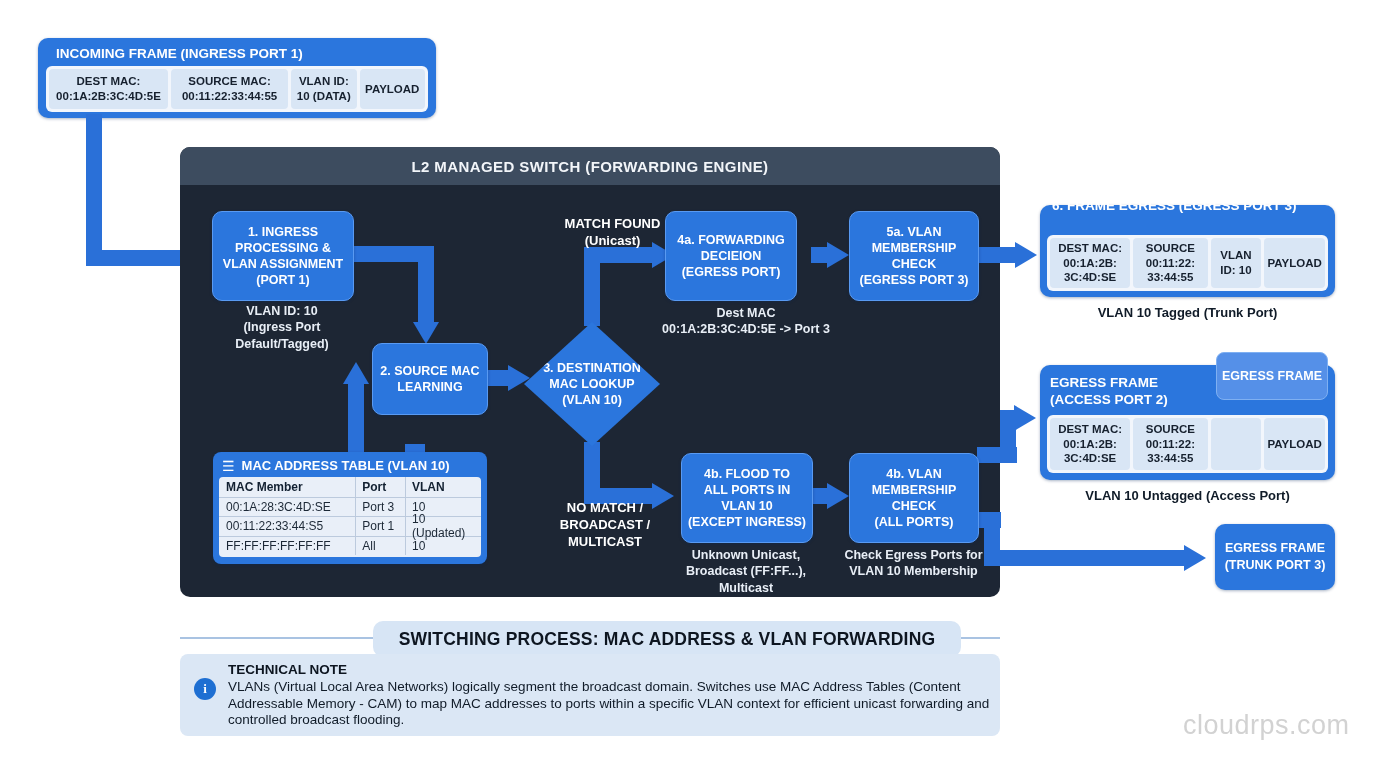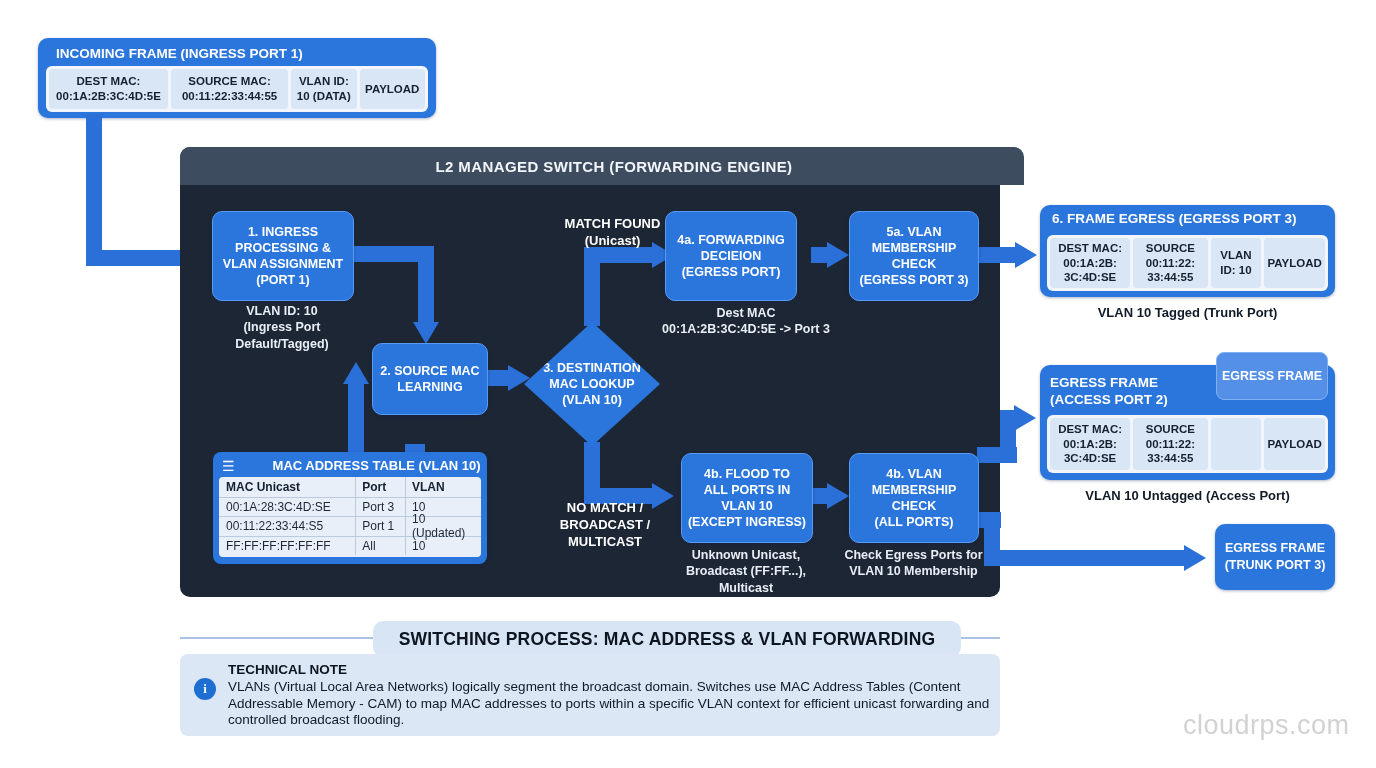"L2 MANAGED SWITCH (FORWARDING ENGINE)" div.abs { padding-left: 24px -> none }
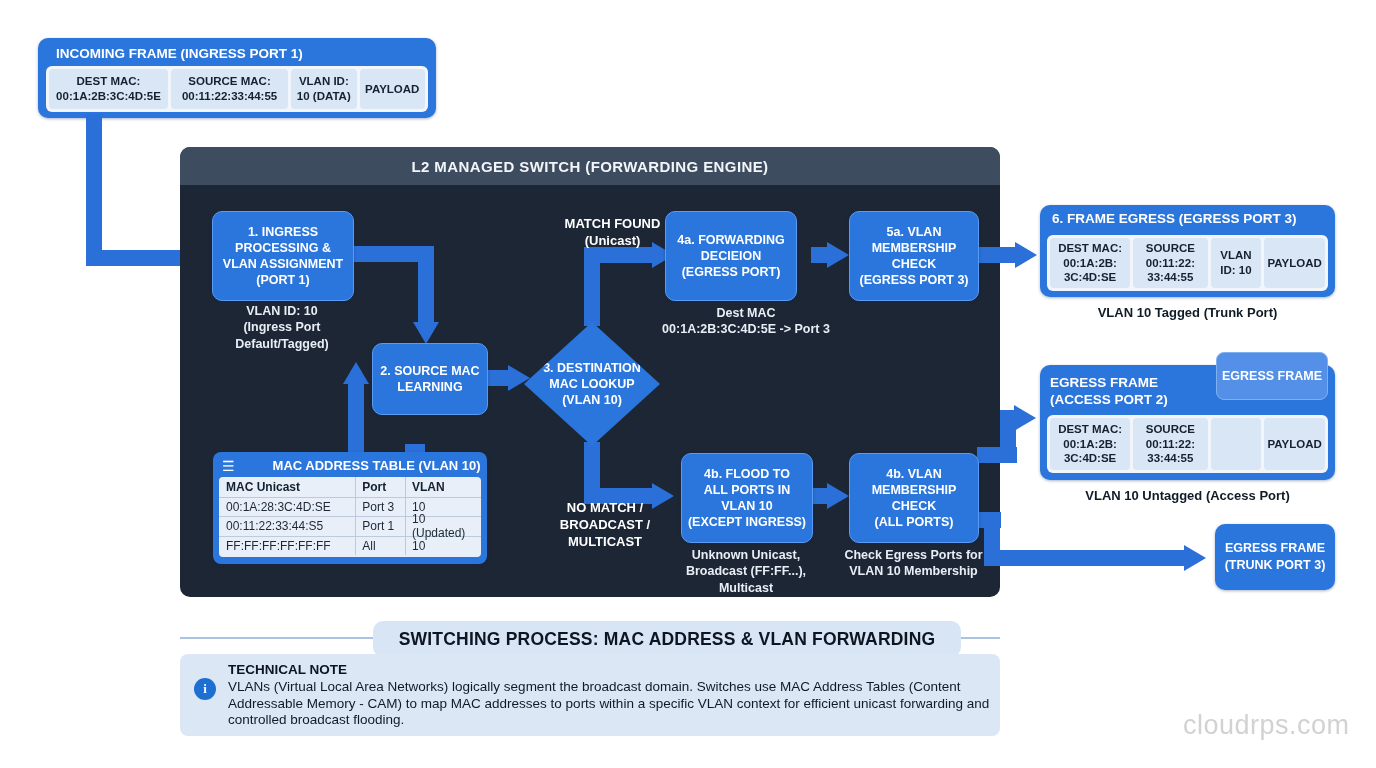"6. FRAME EGRESS (EGRESS PORT" div.abs { top: 211px -> 198px }
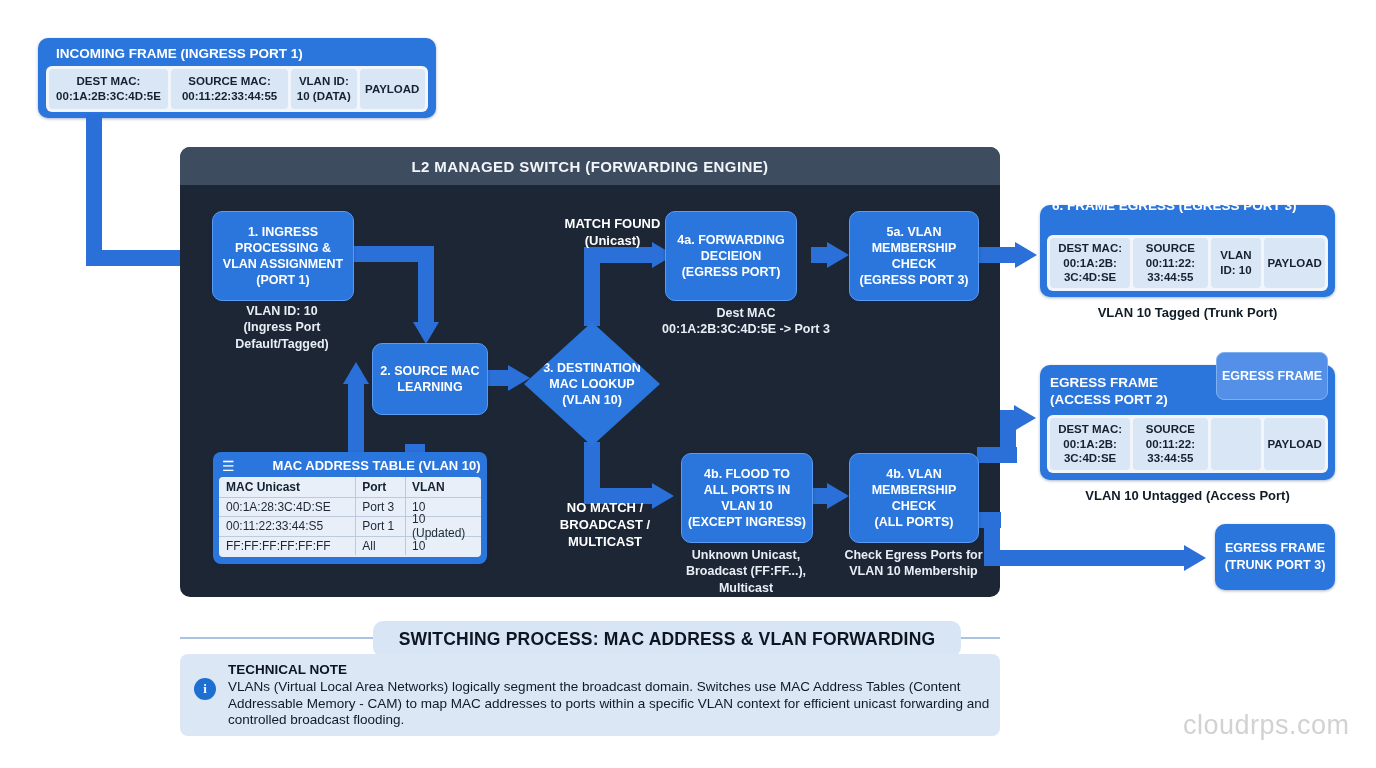"MAC ADDRESS TABLE (VLAN 10)" span.hdr { margin-left: 31px -> none }
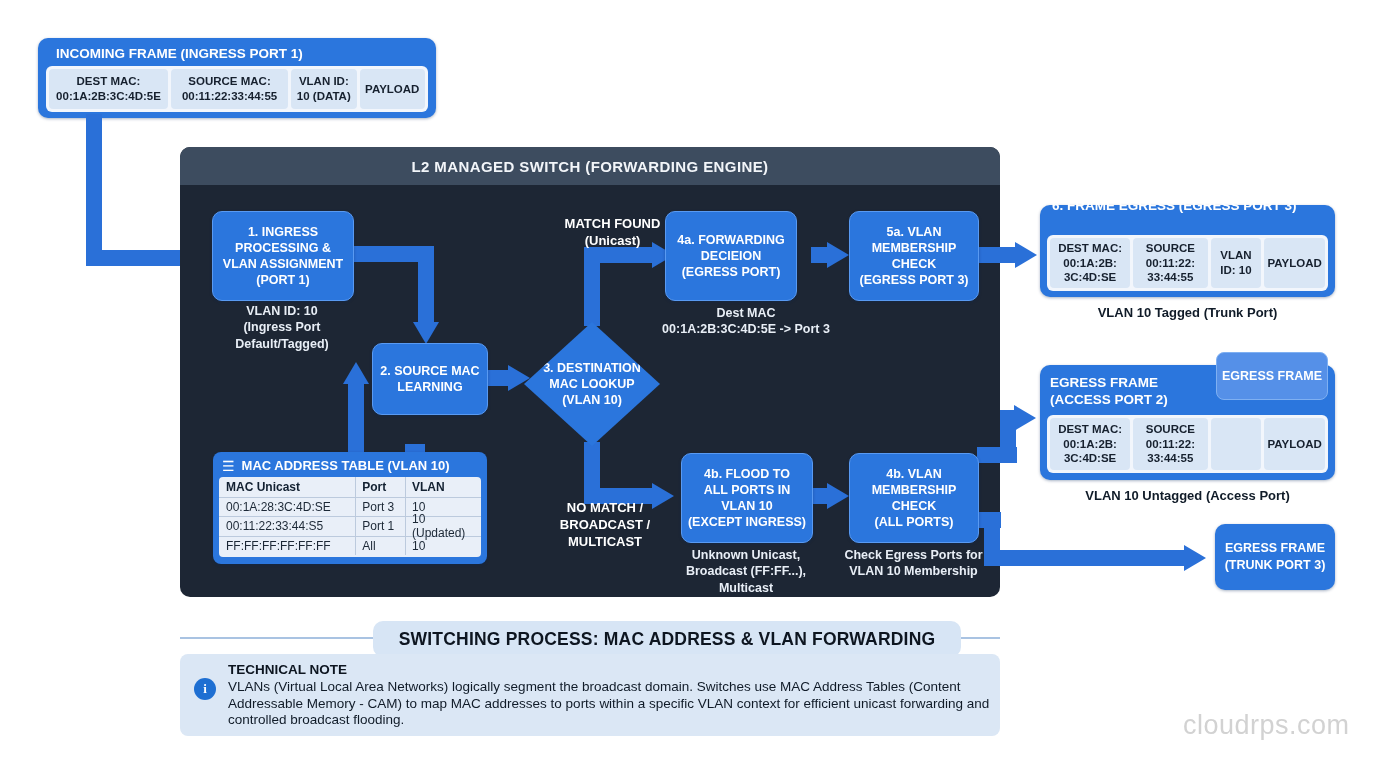"MAC Unicast" span.mt-c1 { text: Unicast -> Member }
